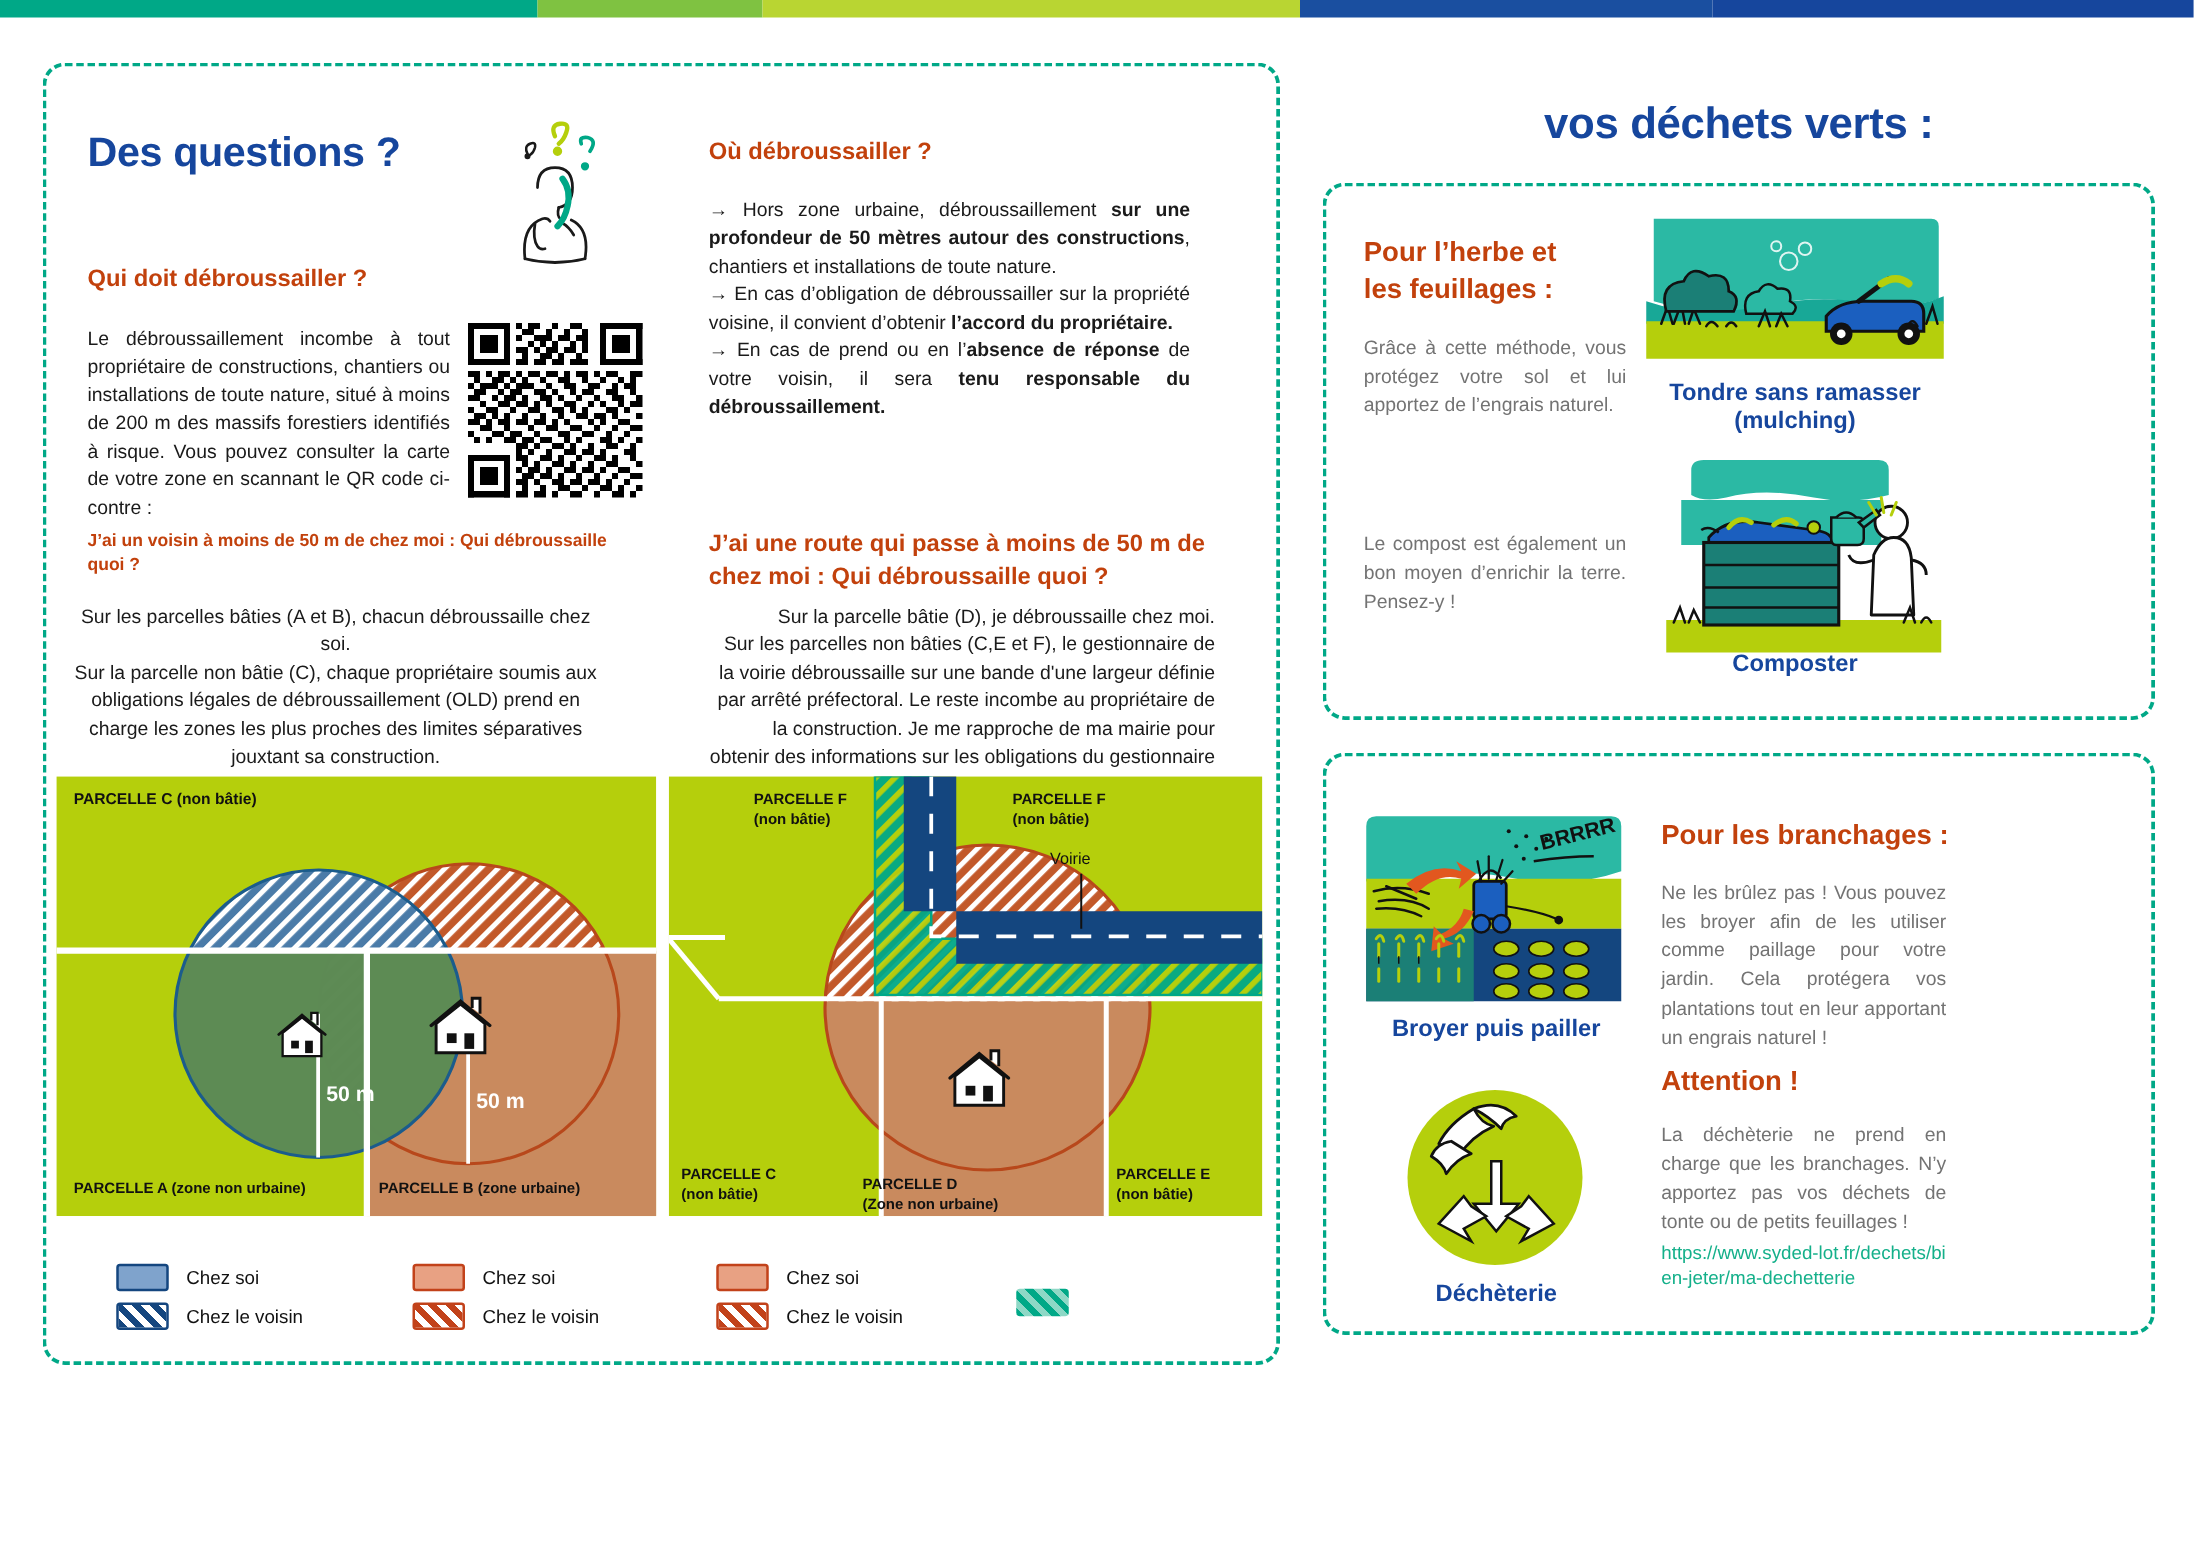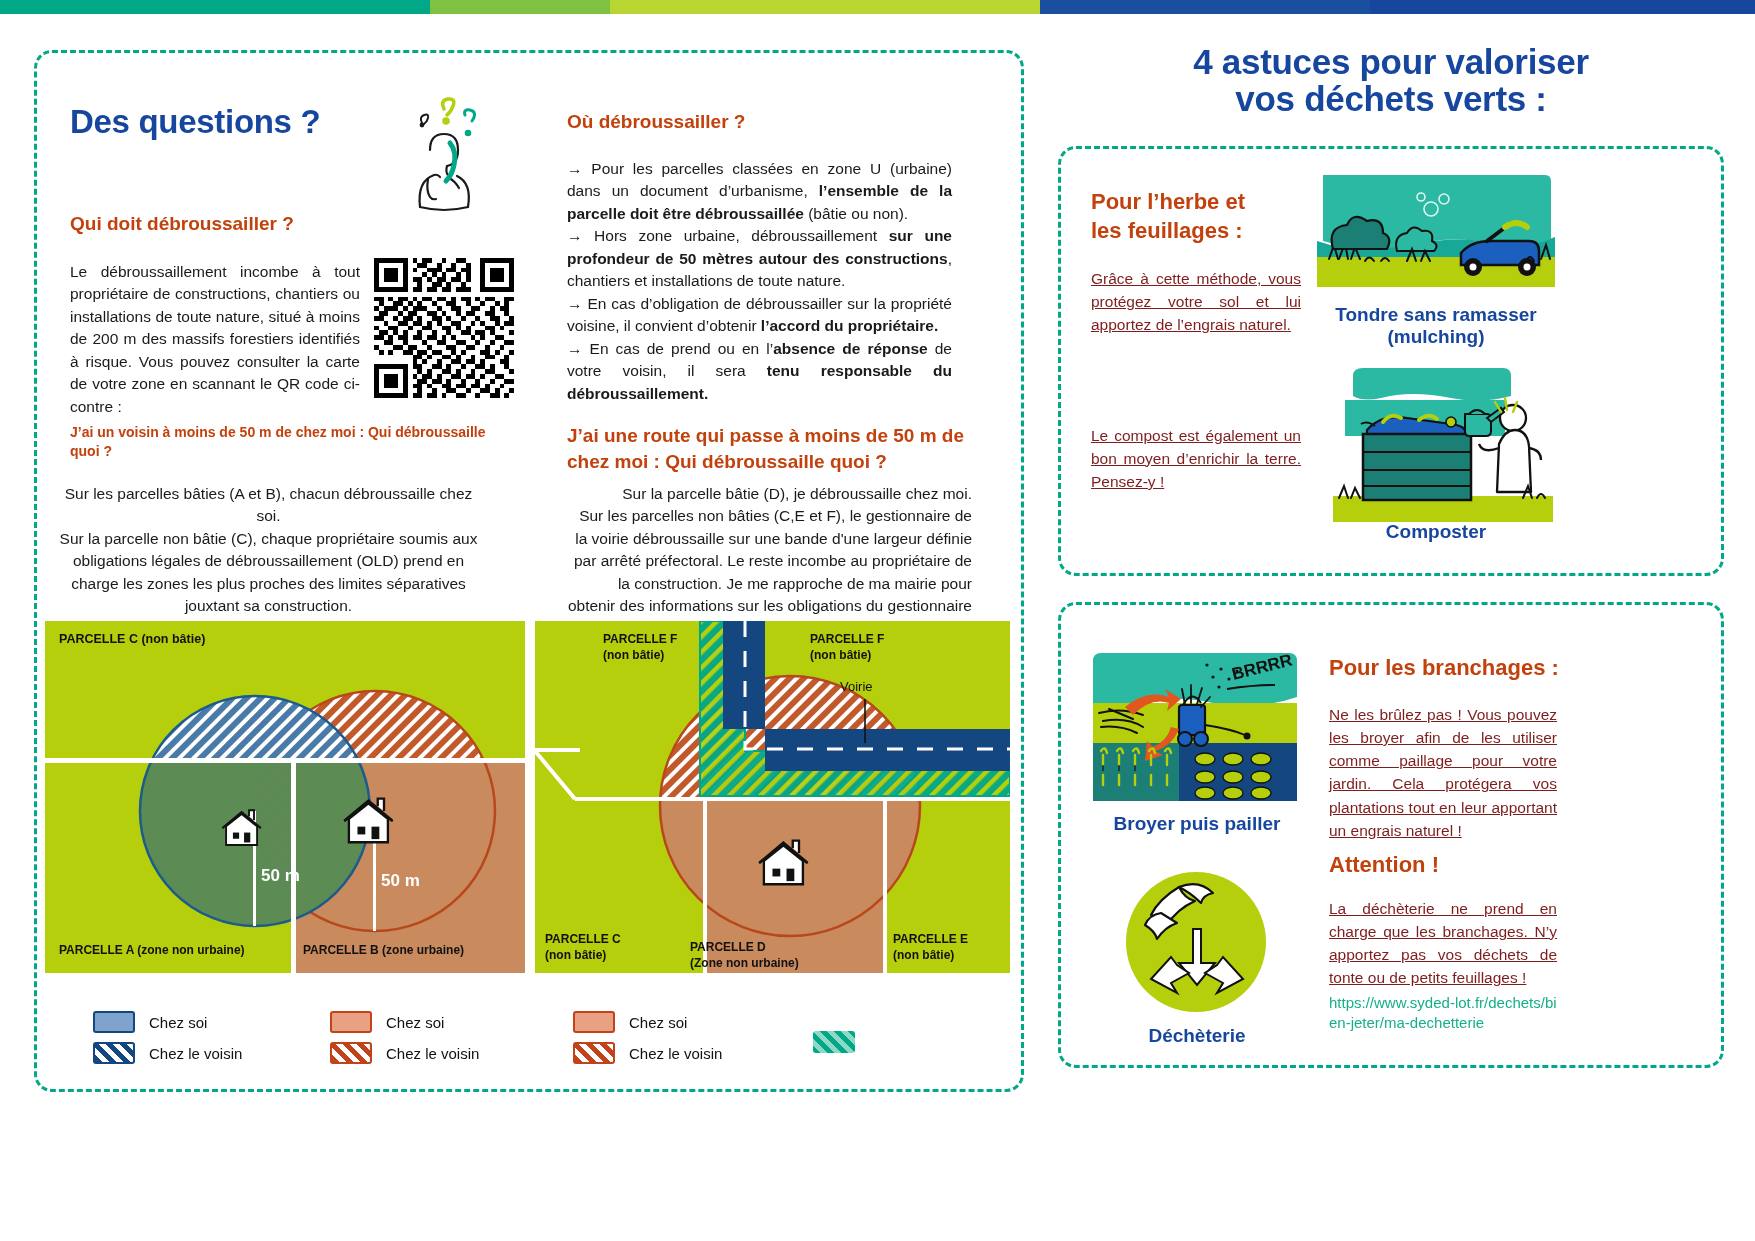"4 astuces pour valoriser" span { html: <span>4 astuces pour valoriser</span> -> none }
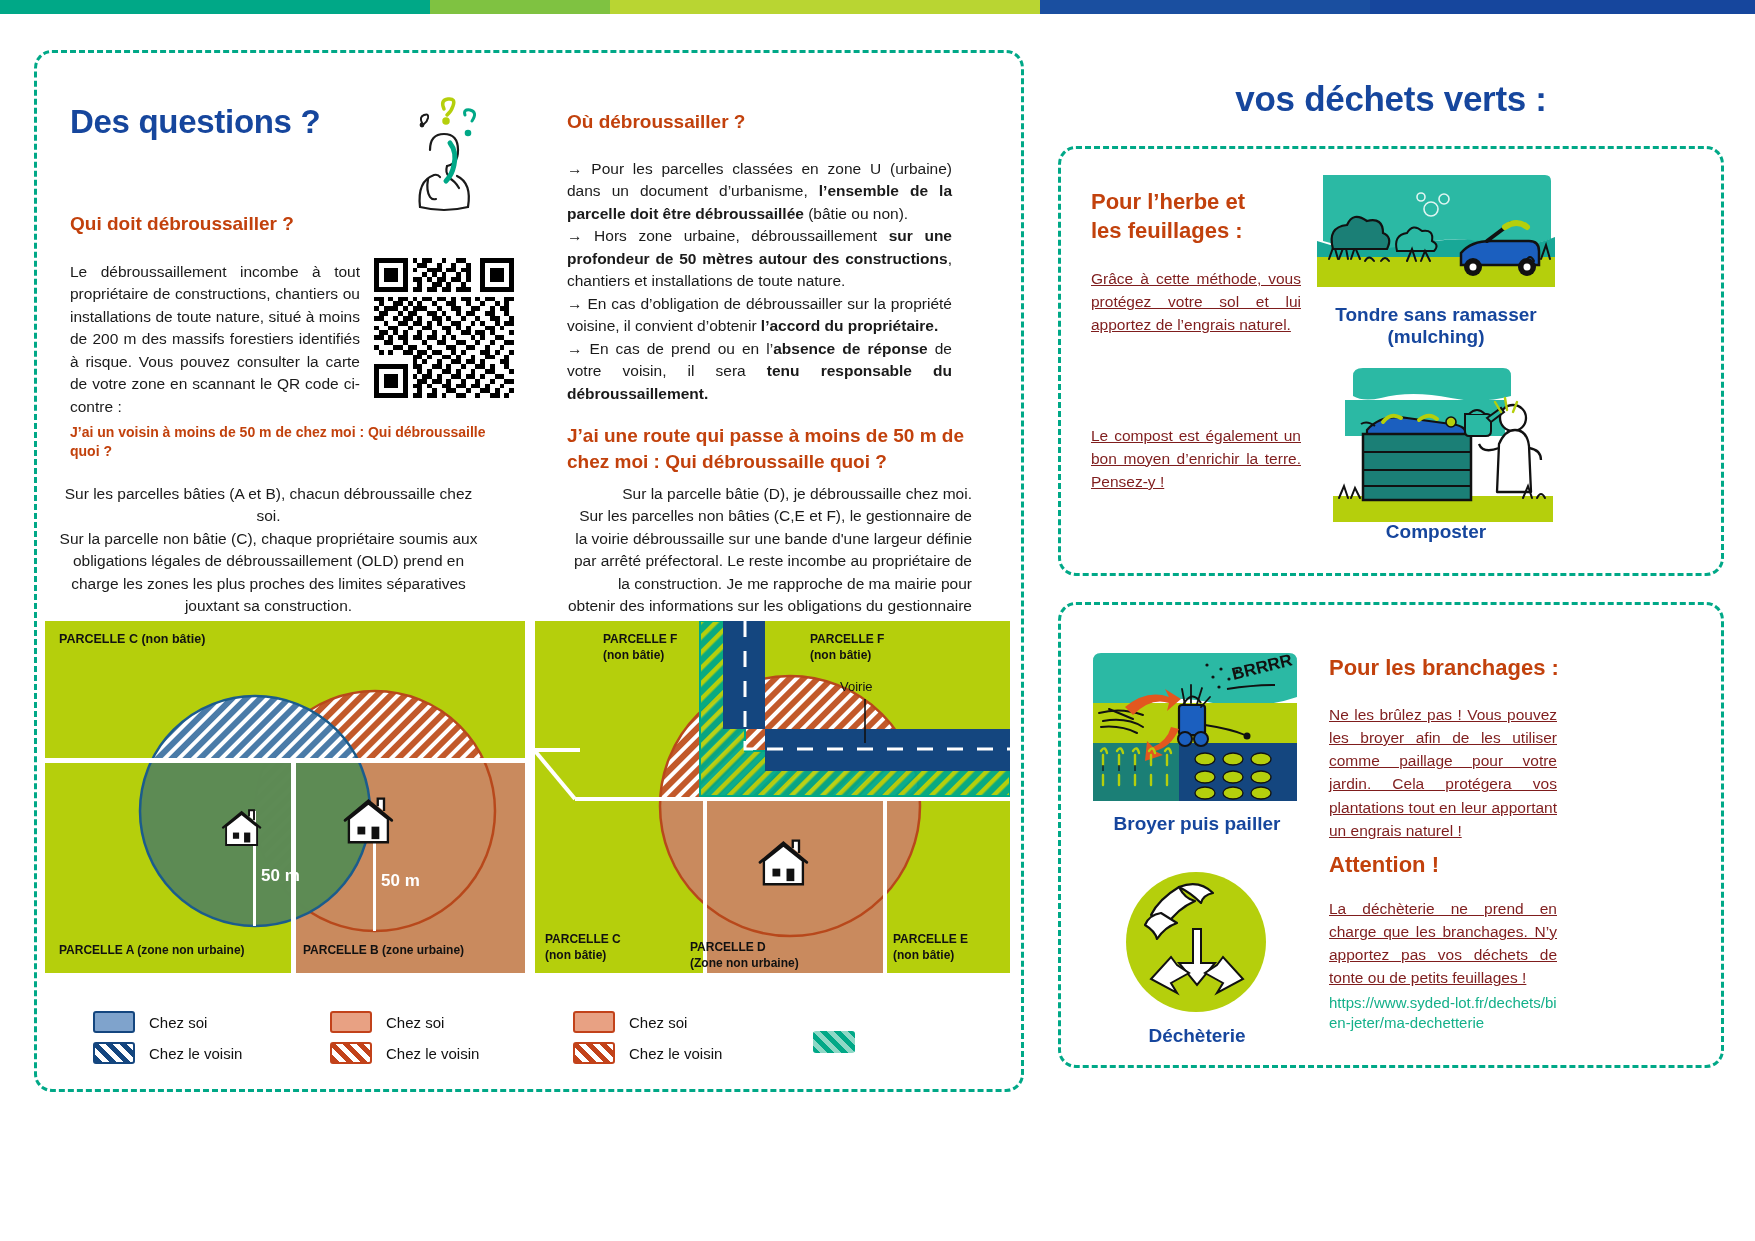"→ Pour les parcelles classées" p { html: <p> <span>→ Pour les parcelles classées en zone U (urbaine) dans un document d’urbanisme, </span><b>l’ensemble de la parcelle doit être débroussaillée</b><span> (bâtie ou non).</span> </p> -> none }
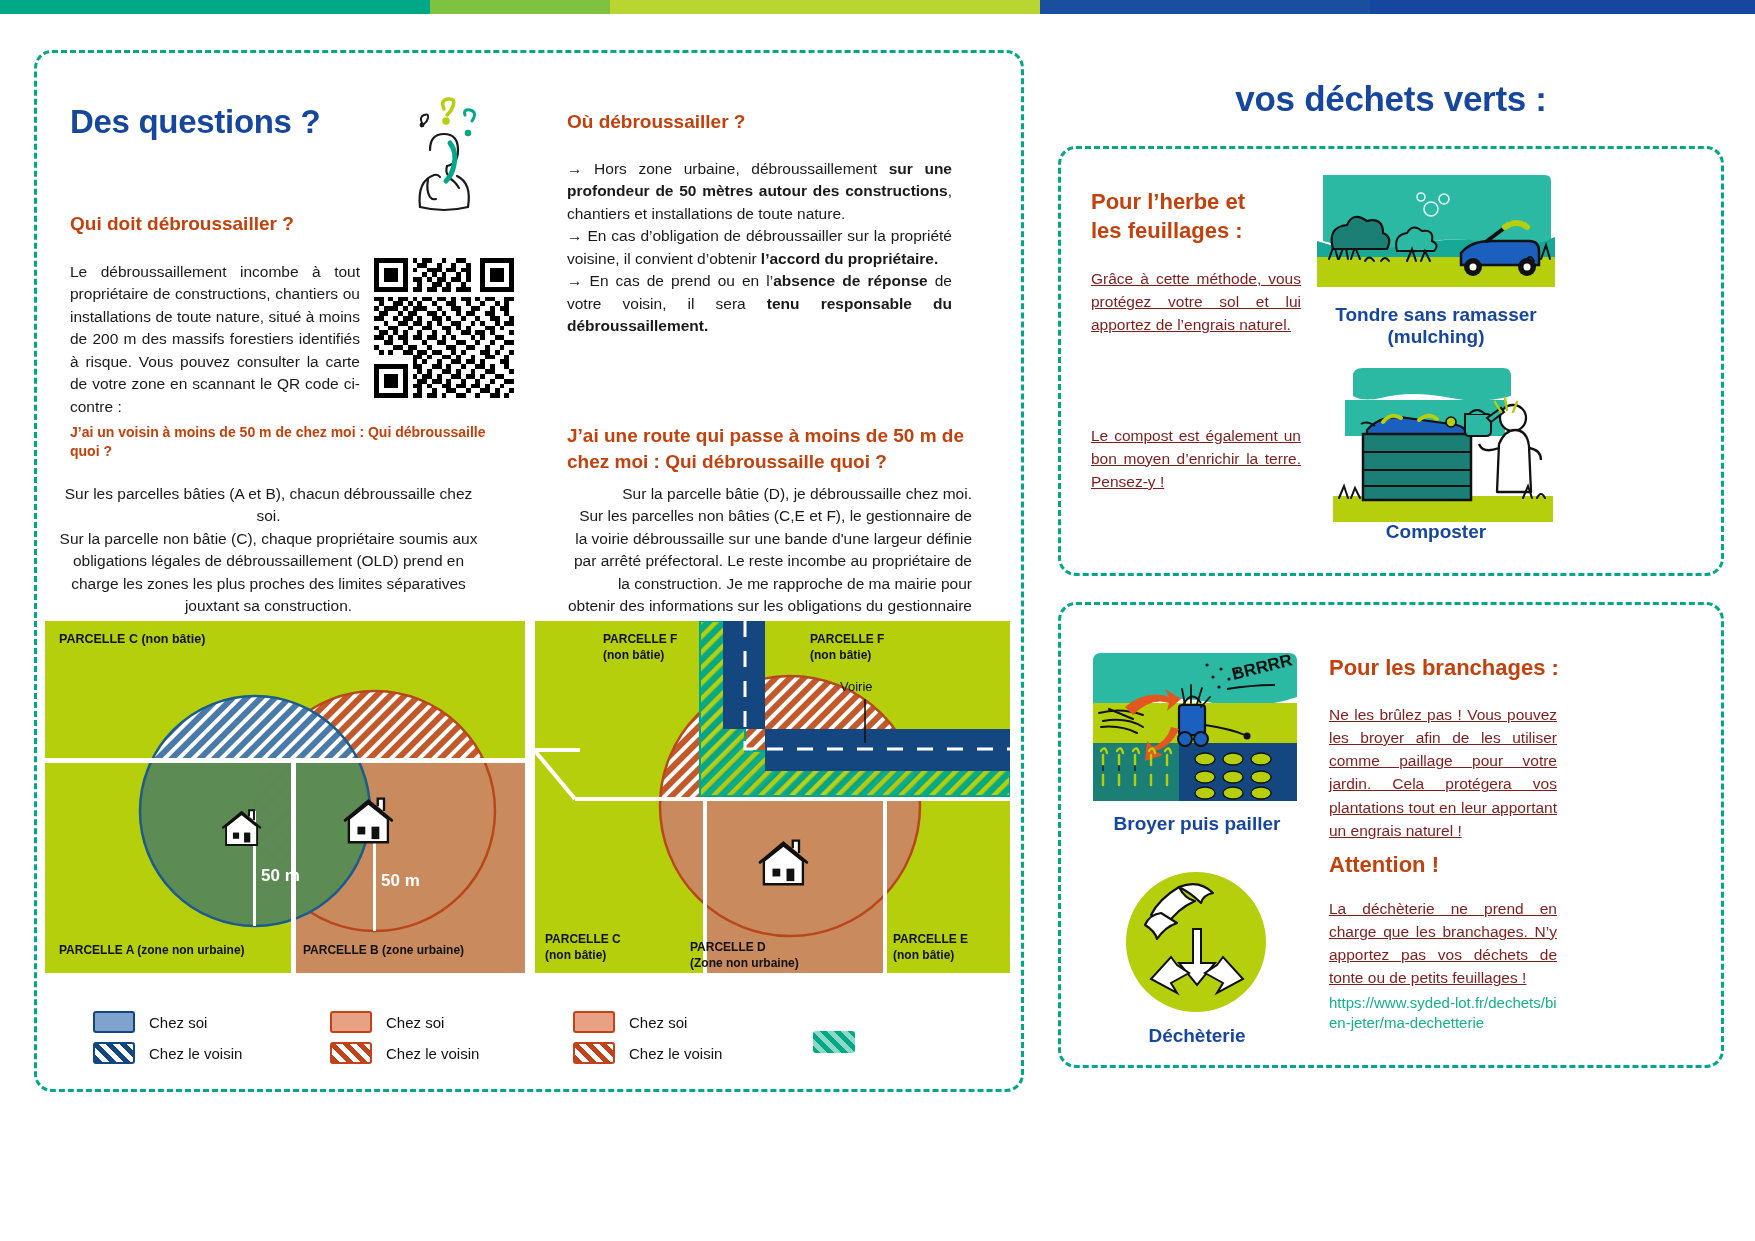"Grâce à cette méthode, vous" .tip-body { color: #7f1d1d -> #737373; text-decoration: underline -> none }
